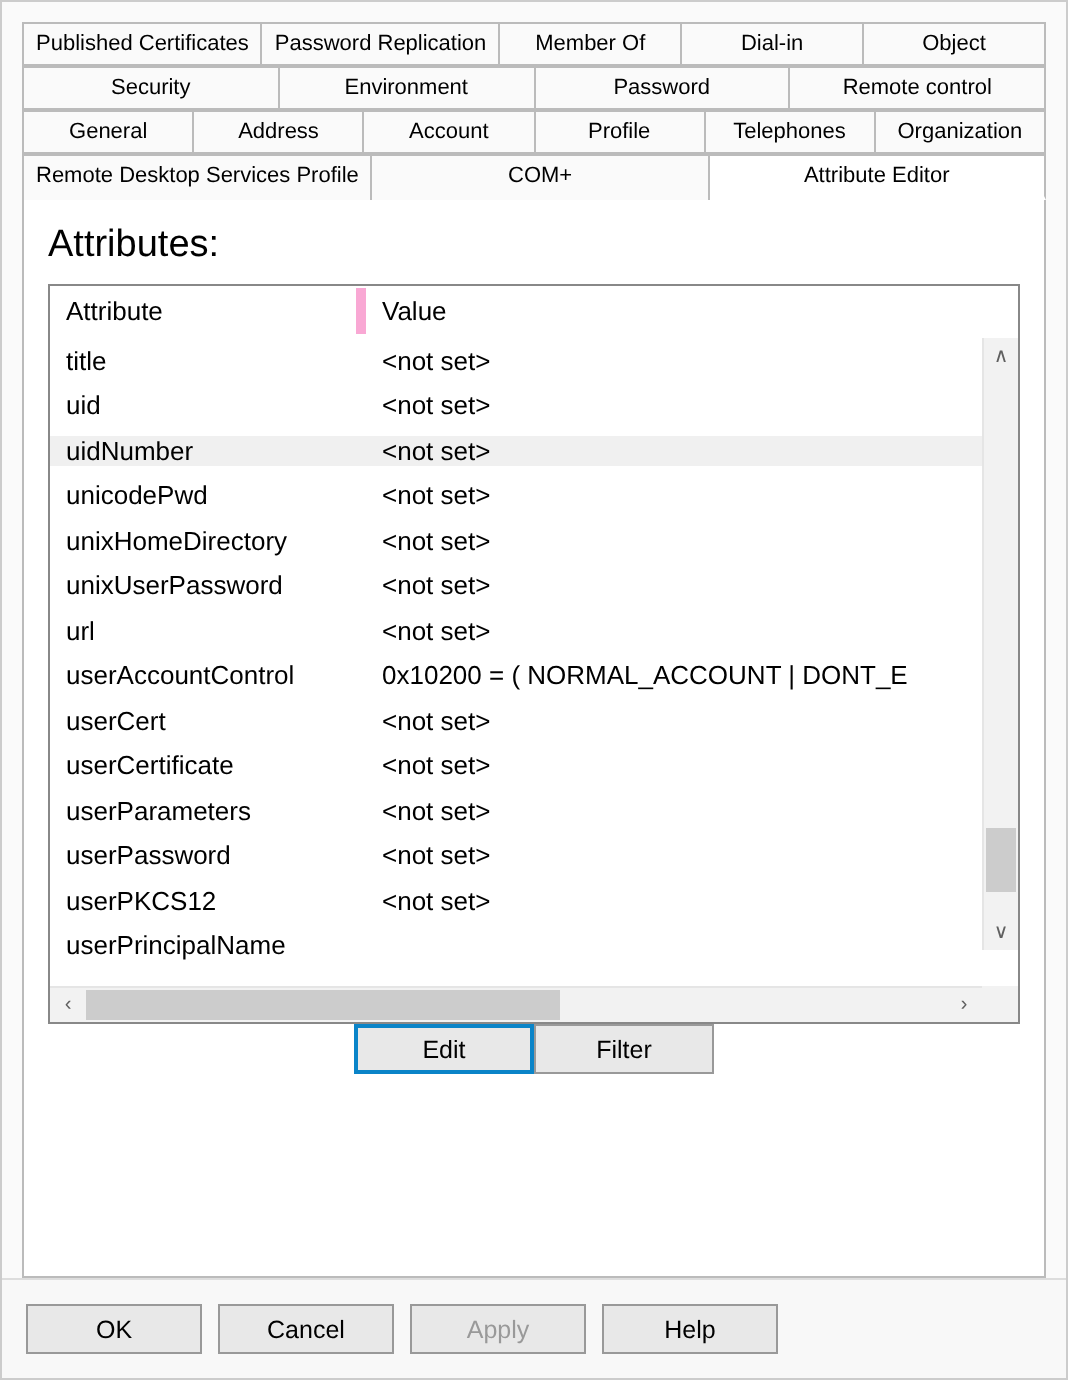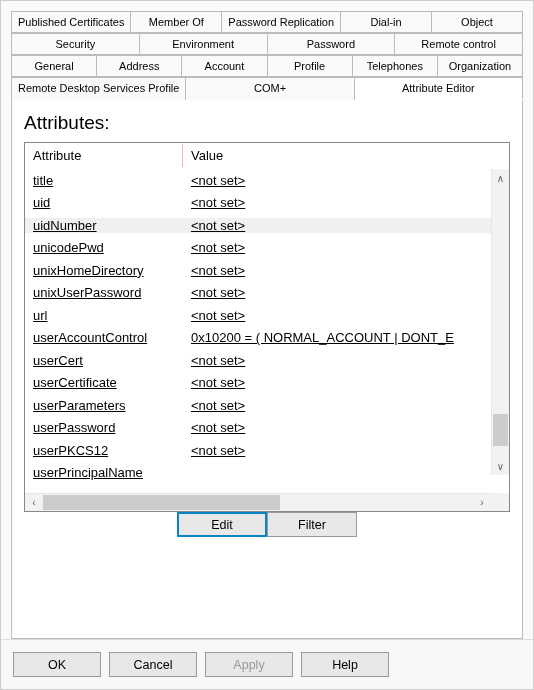"Member Of" div.tab { order: before "Password Replication" -> after "Password Replication" }
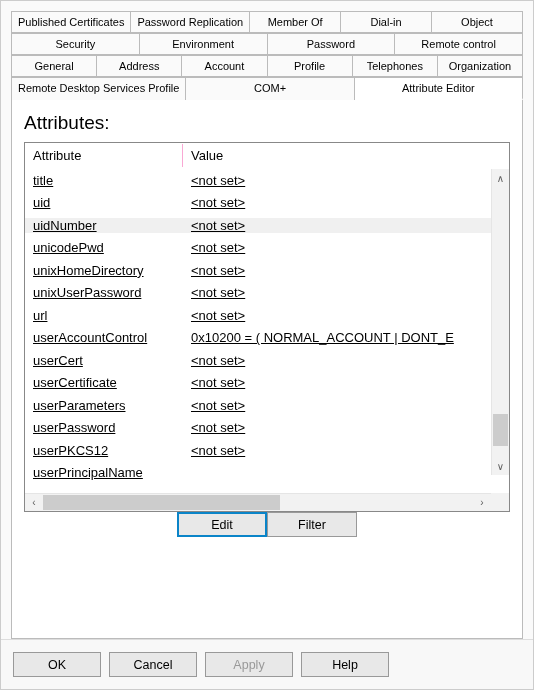"Attribute" .list-header .col { border-right: 1px solid #f9a8d4 -> 5px solid #f9a8d4 }
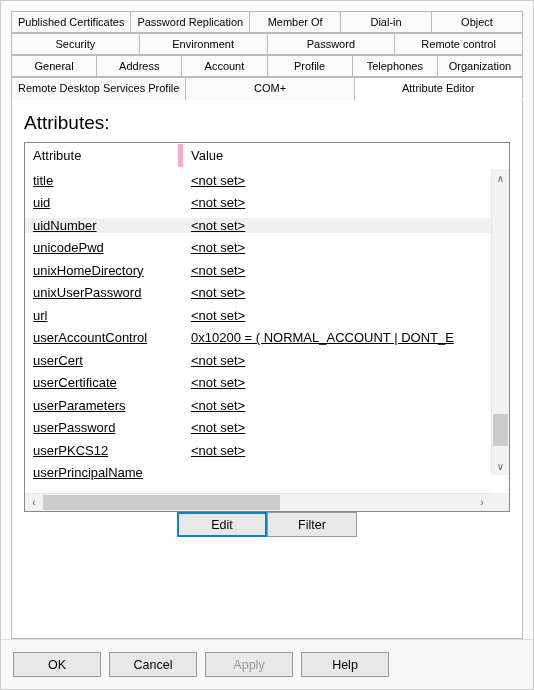"title" .list-row { text-decoration: underline -> none }
